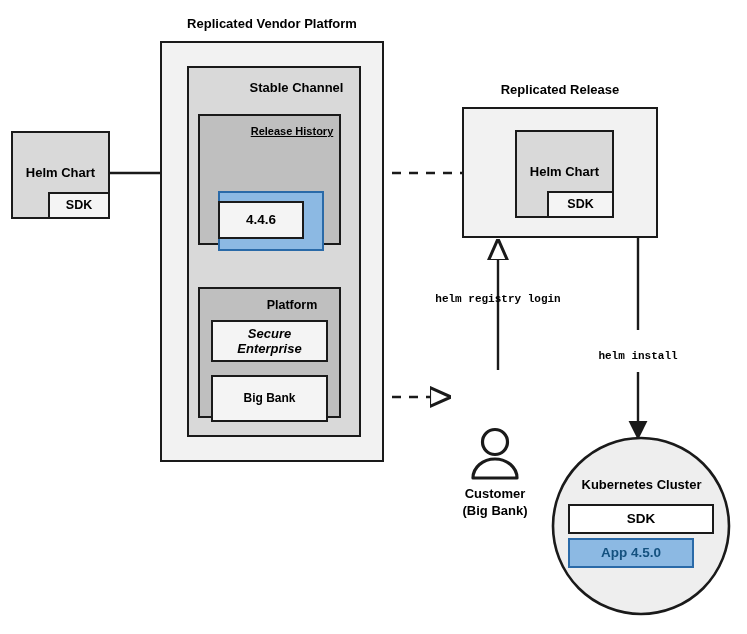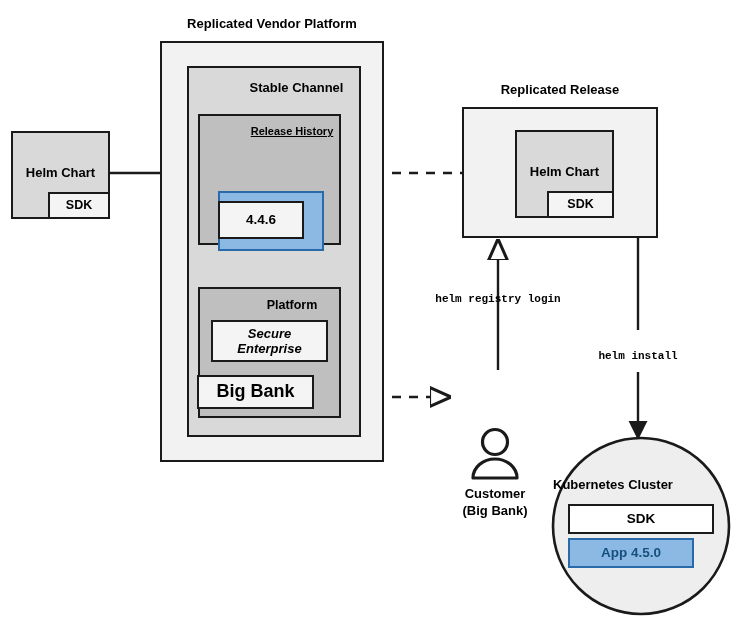"Big Bank" div.node { font-size: 18px -> 12px; height: 34px -> 47px; left: 197px -> 211px }
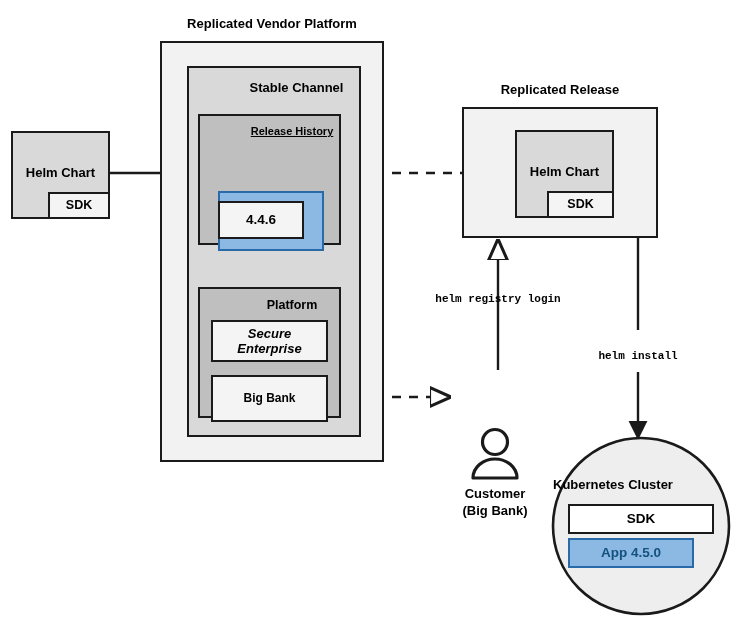"Kubernetes Cluster" .cluster-title { text-align: none -> center }
